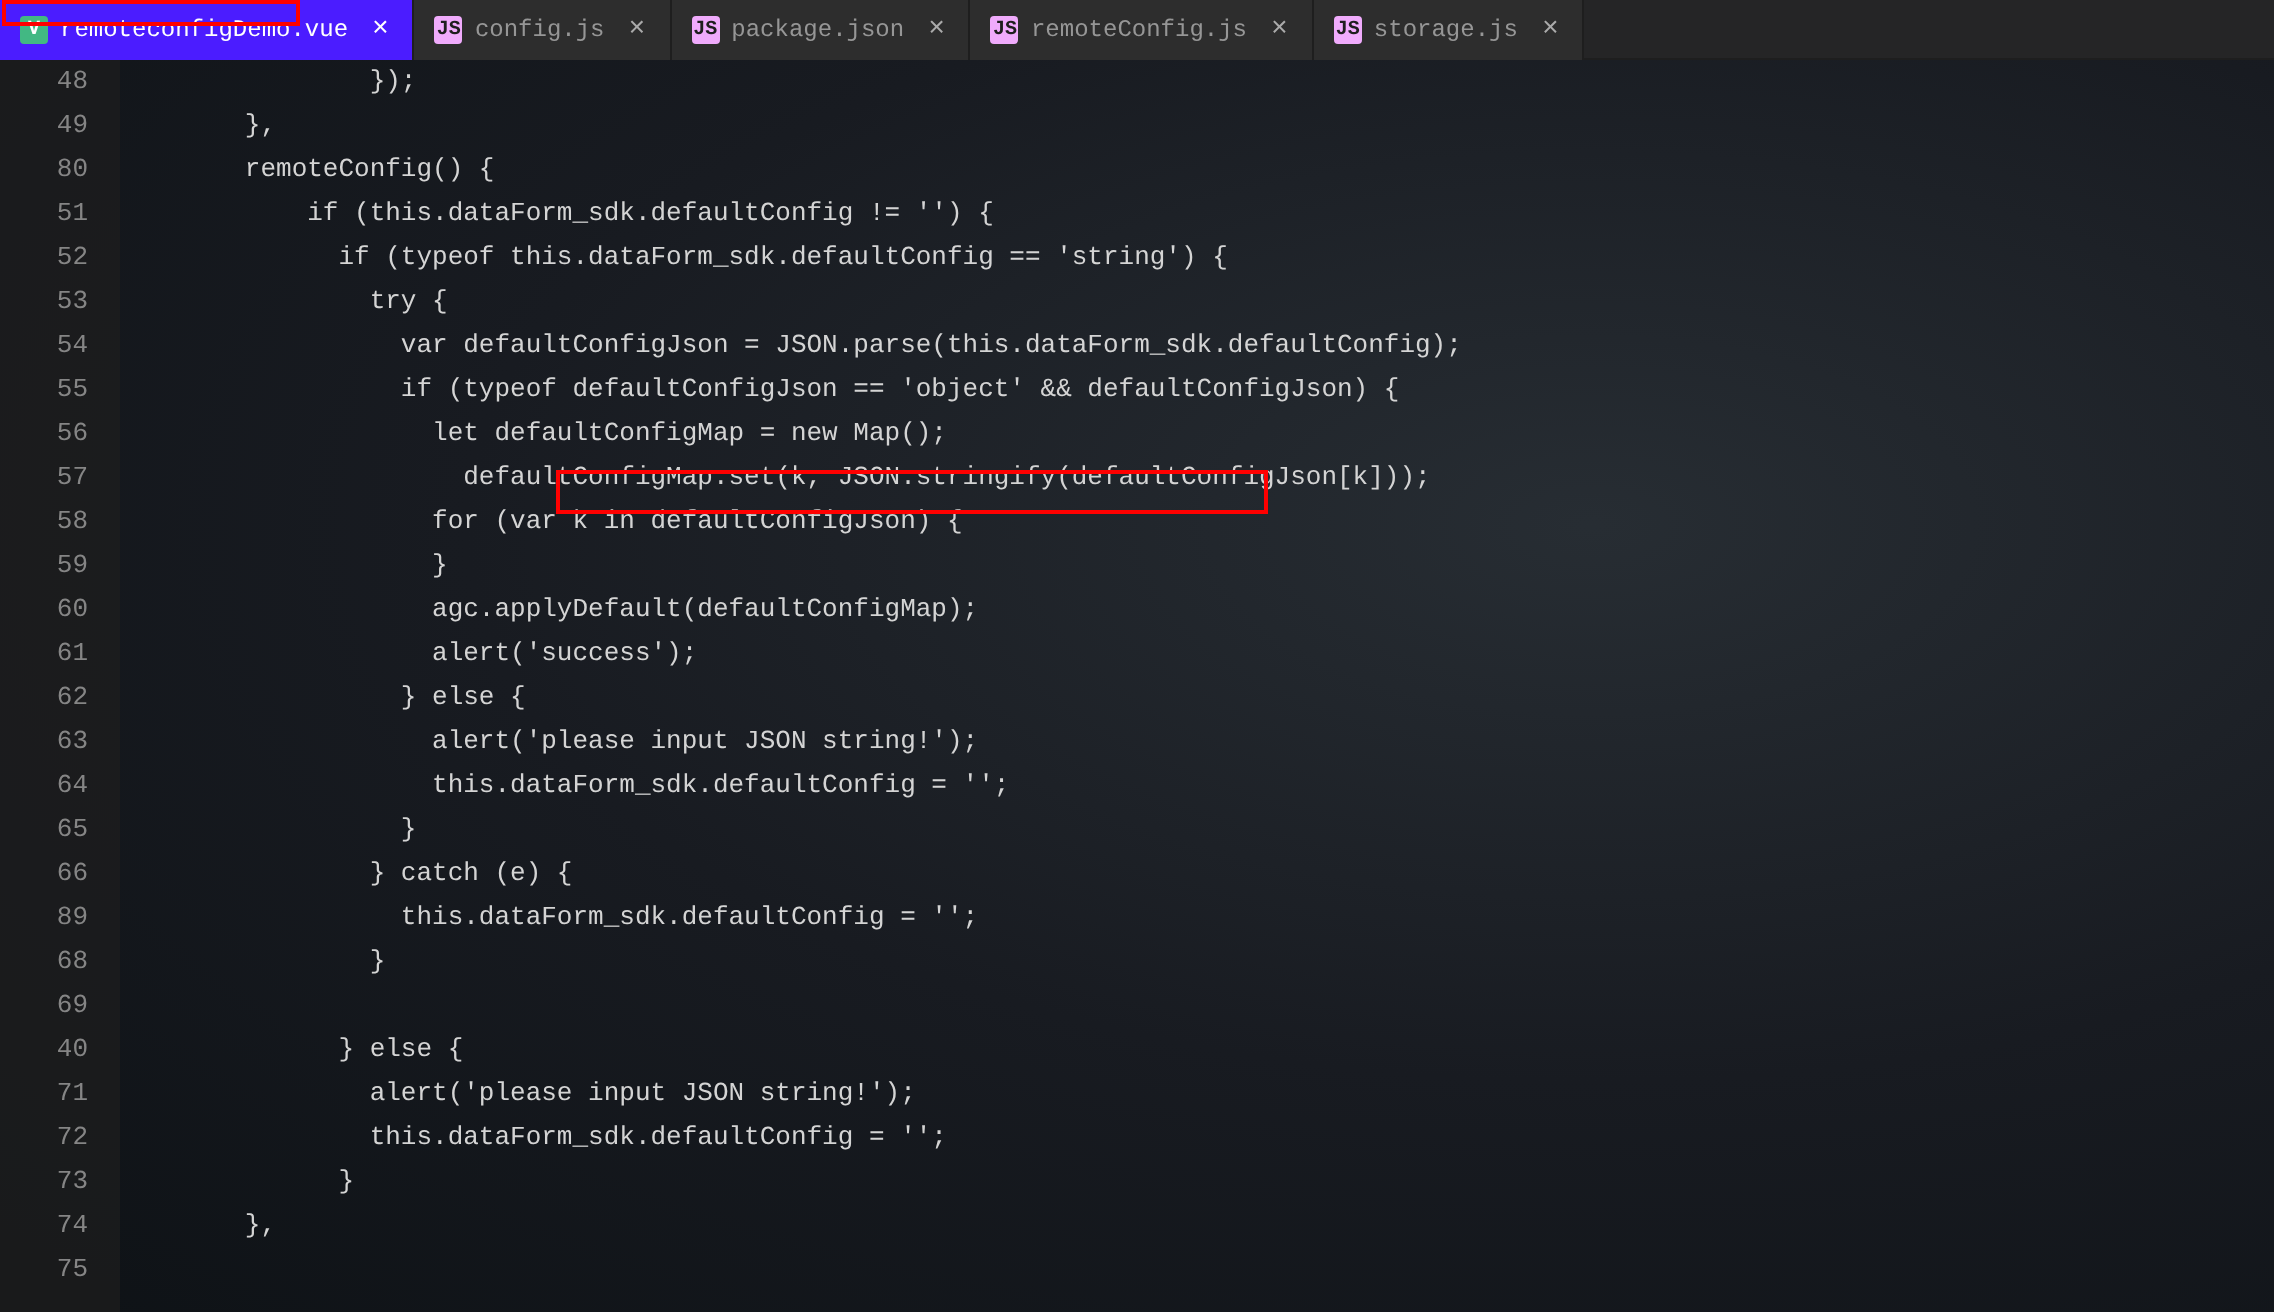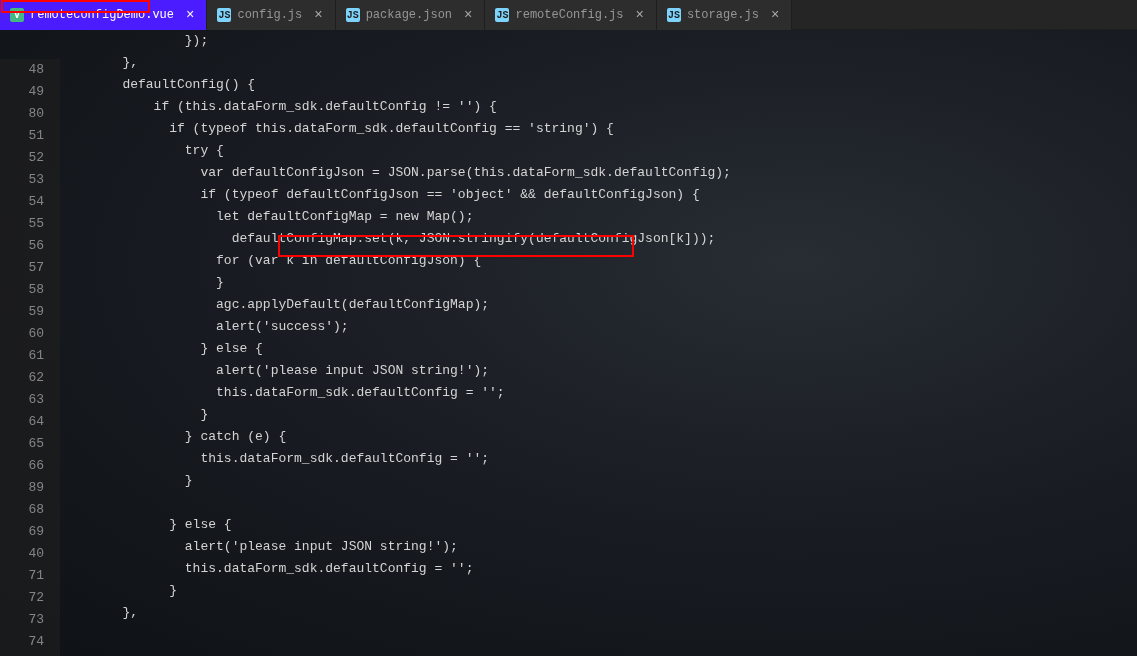"JS" .tab-icon { background: #7dd3fc -> #f0abfc }
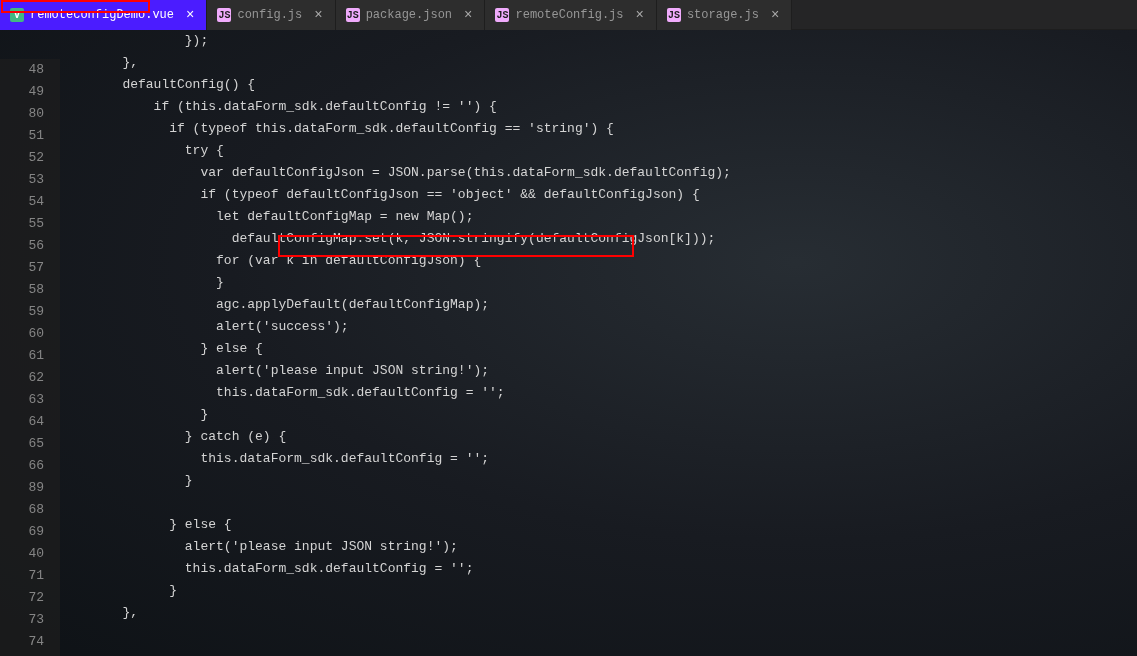"48" .gutter { margin-top: 29px -> none }
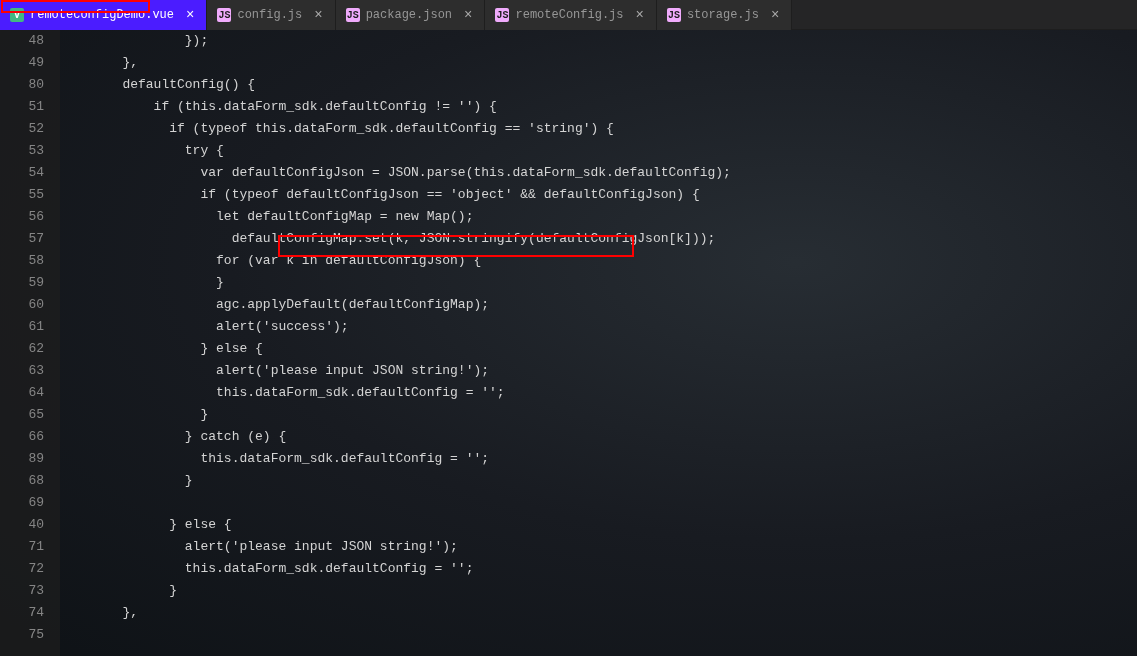"defaultConfig() {" div.code-line { text: defaultConfig -> remoteConfig }
